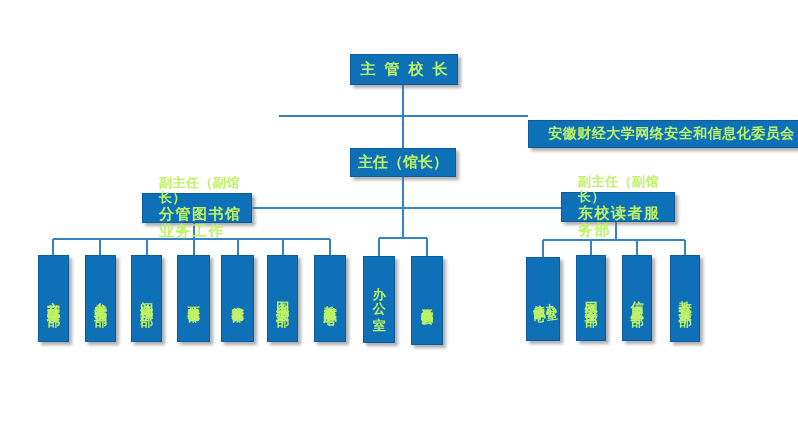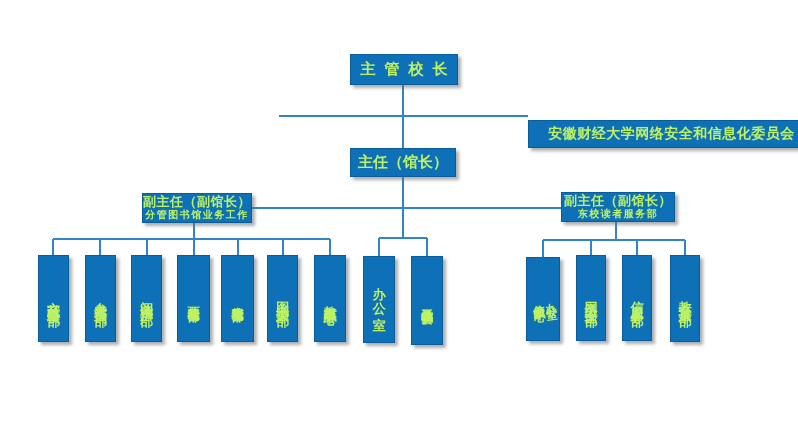"副主任（副馆长）" .deputy { padding-left: none -> 16px }
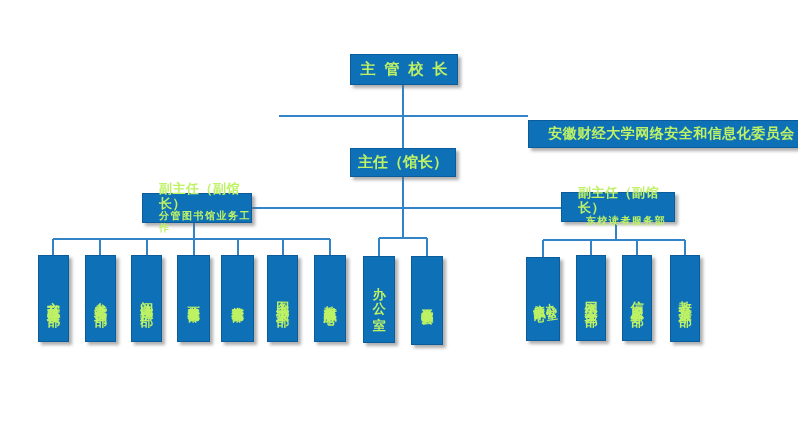"分管图书馆业务工作" .deputy .s { font-family: Liberation Mono, monospace -> none; font-size: 10px -> 15px }
